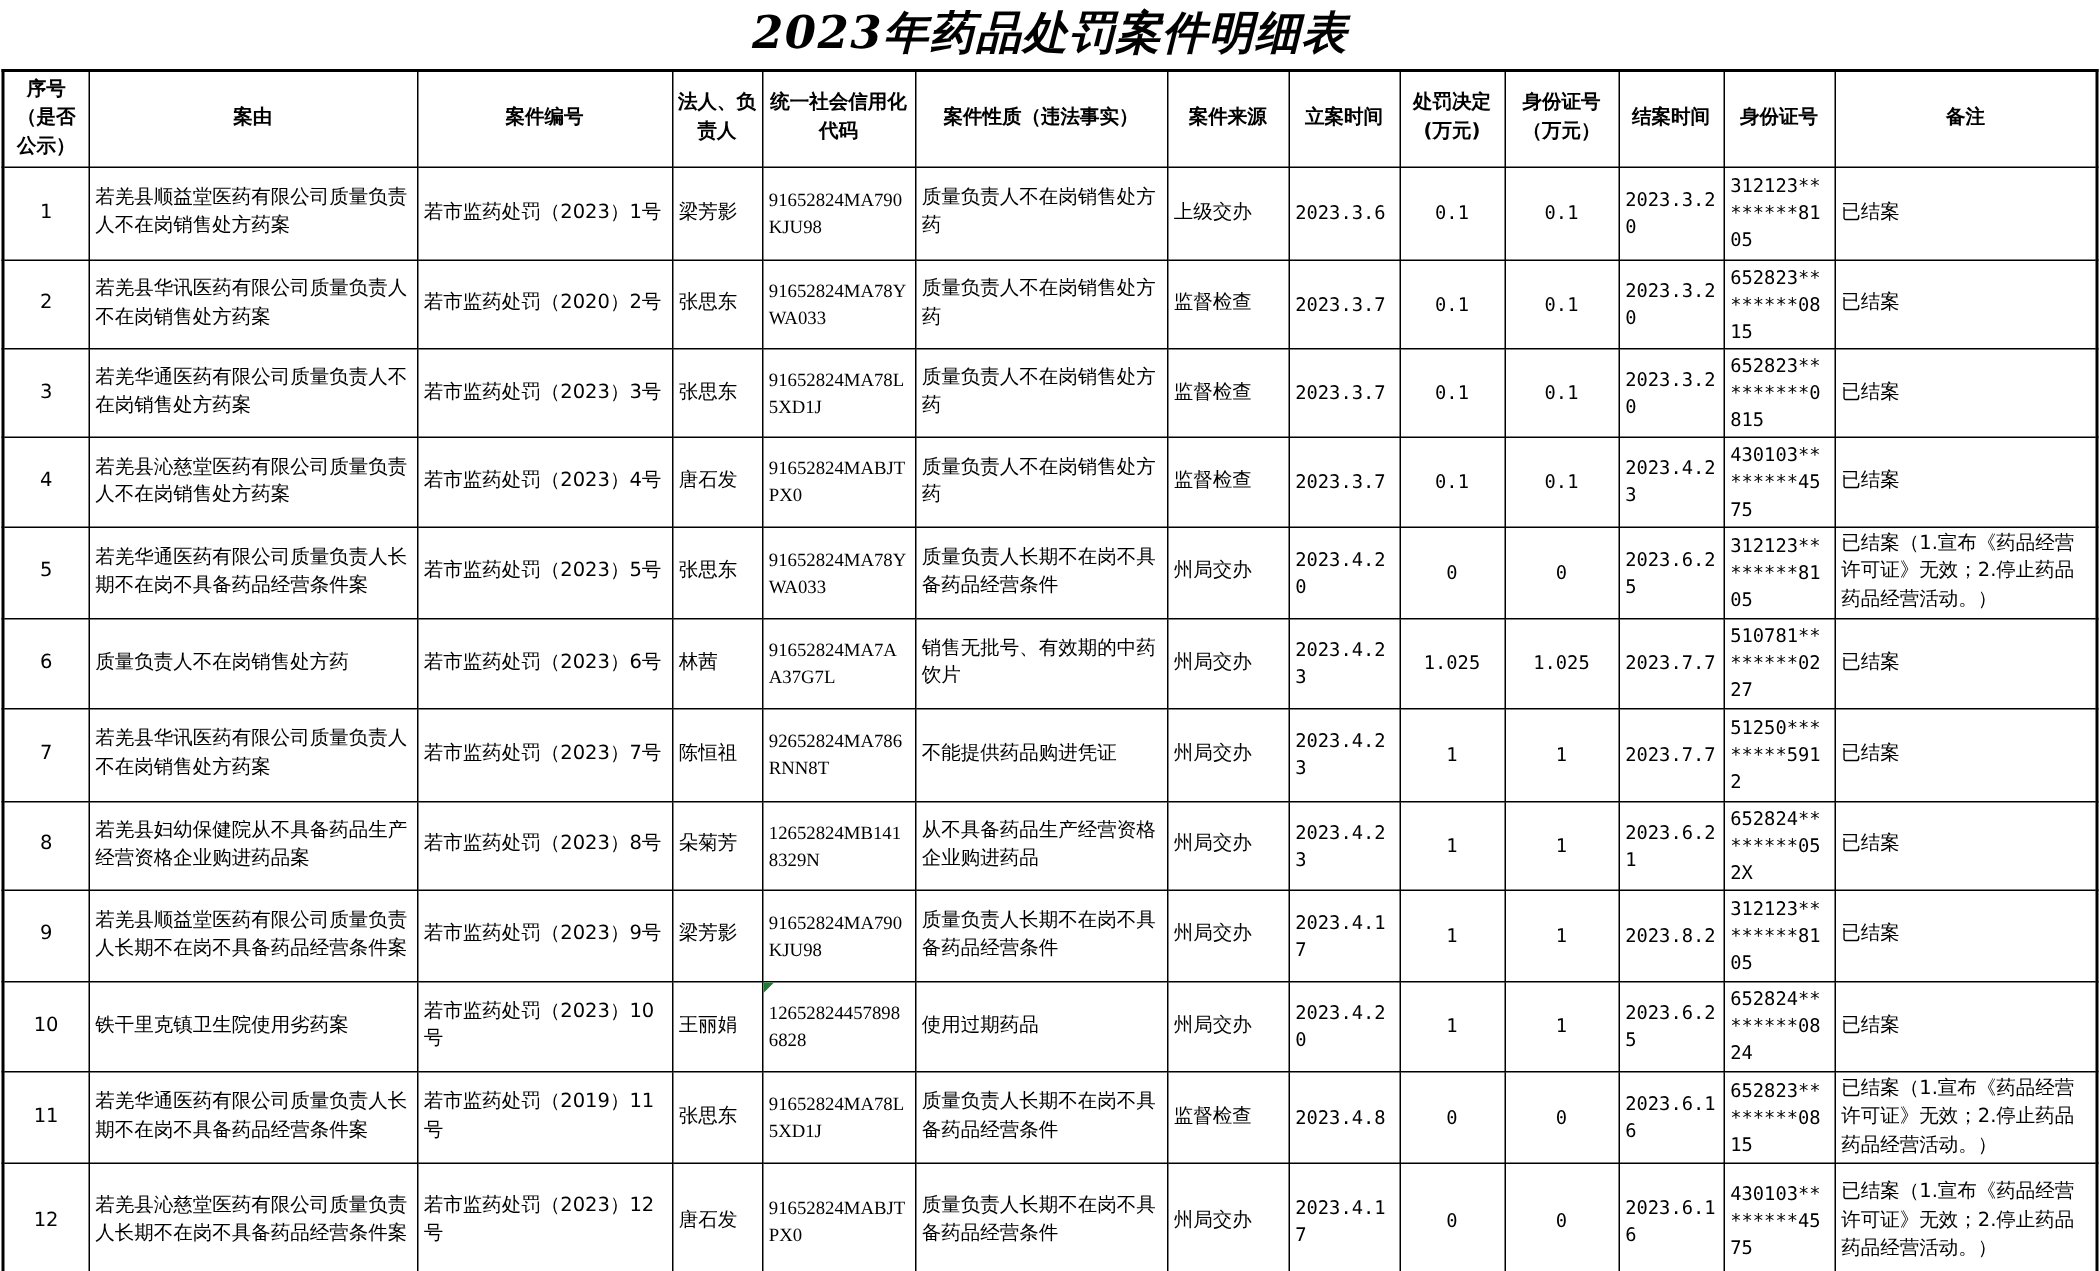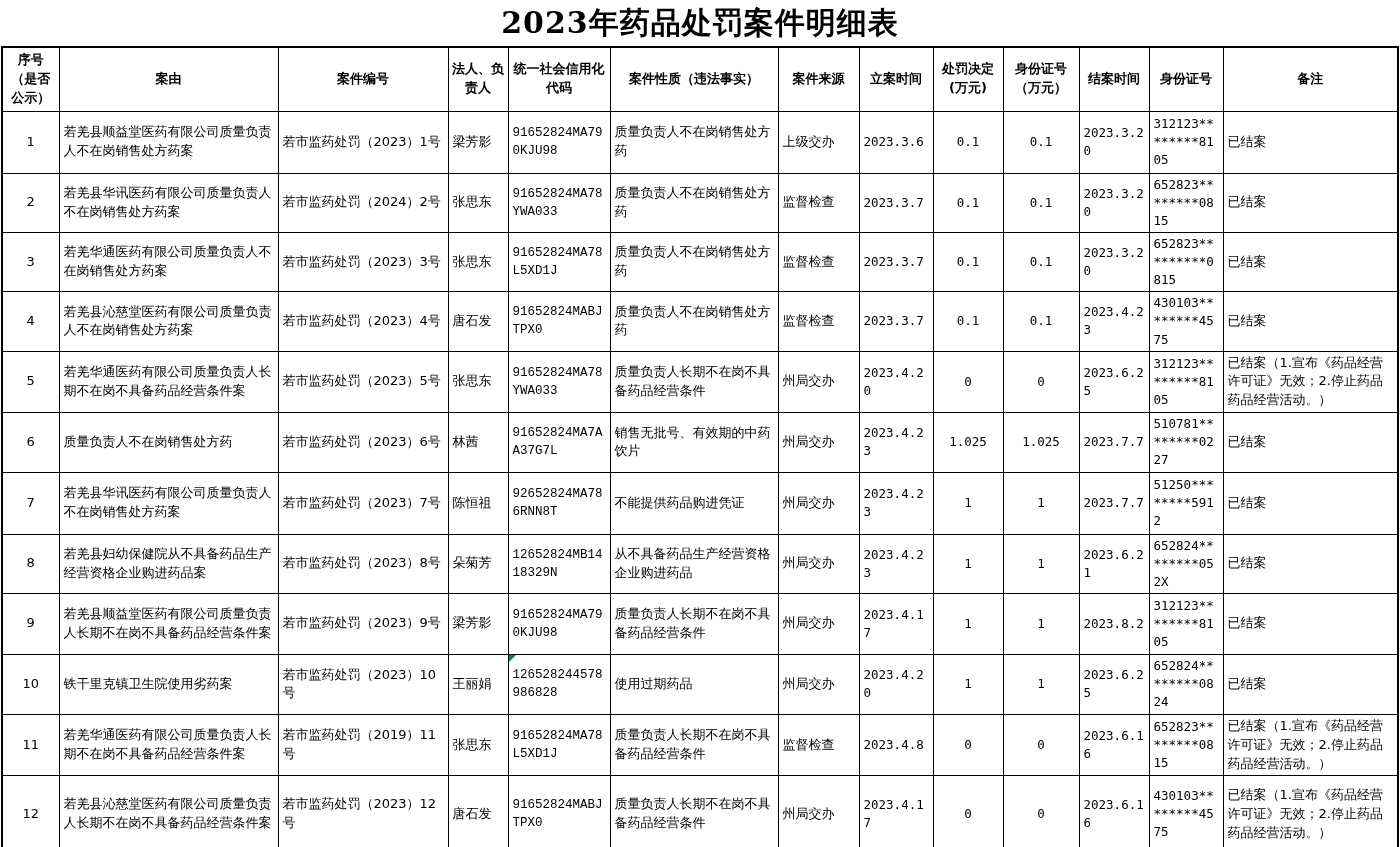"2023年药品处罚案件明细表" .title { font-style: none -> italic }
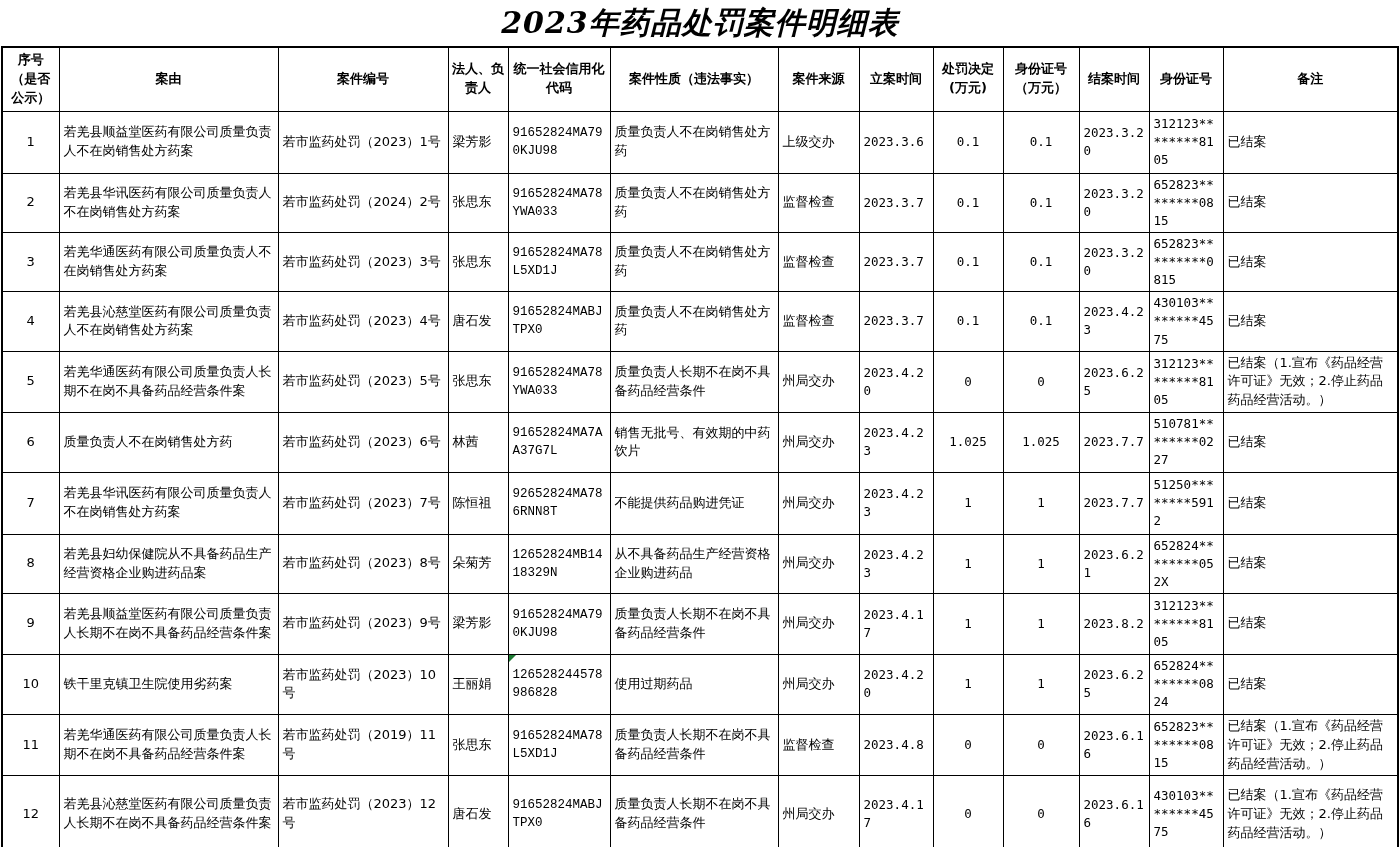"91652824MA790KJU98" td.code-cell { font-family: Liberation Mono, monospace -> Liberation Serif, serif }
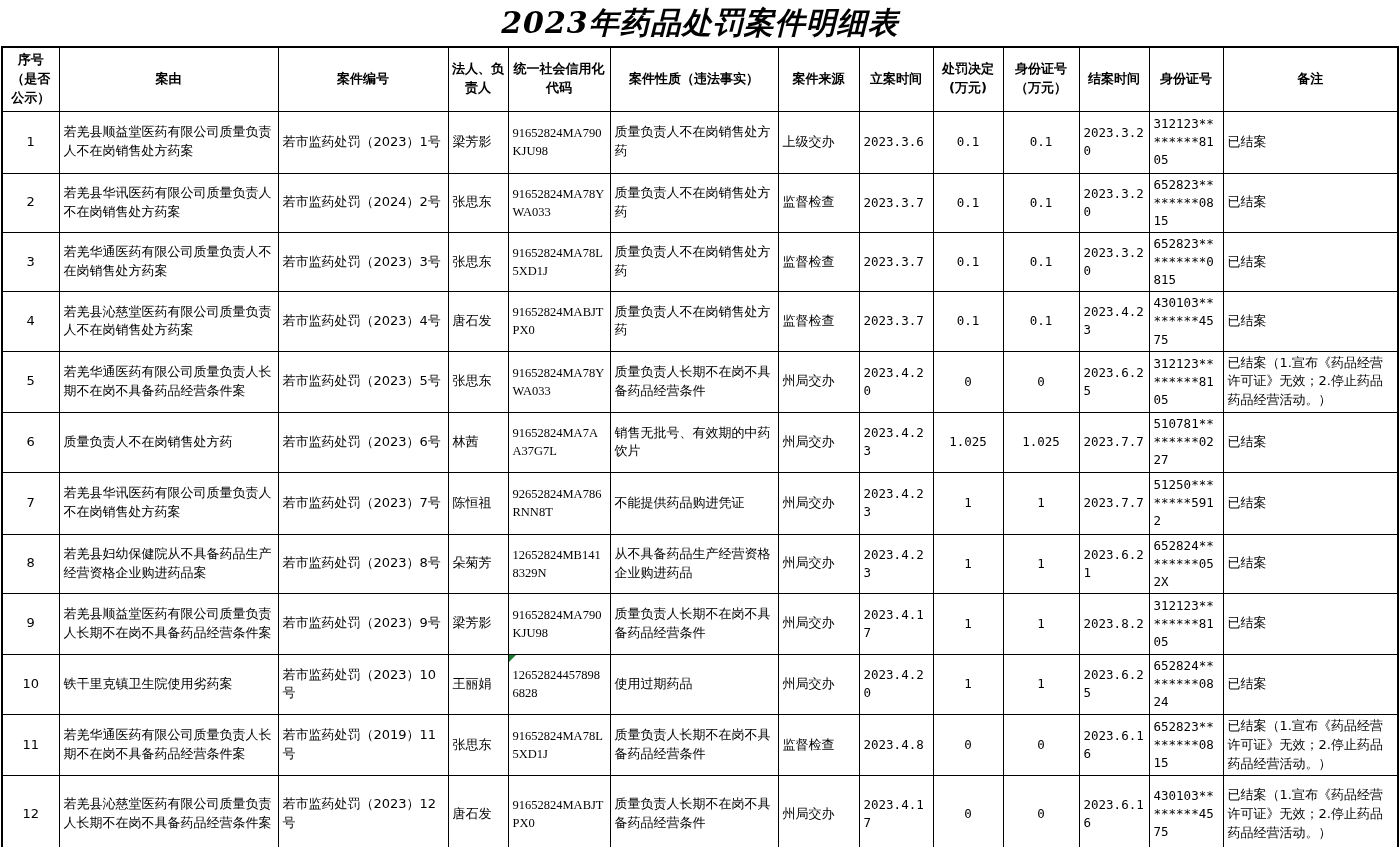"若市监药处罚（2024）2号" td { text: 2024 -> 2020 }
